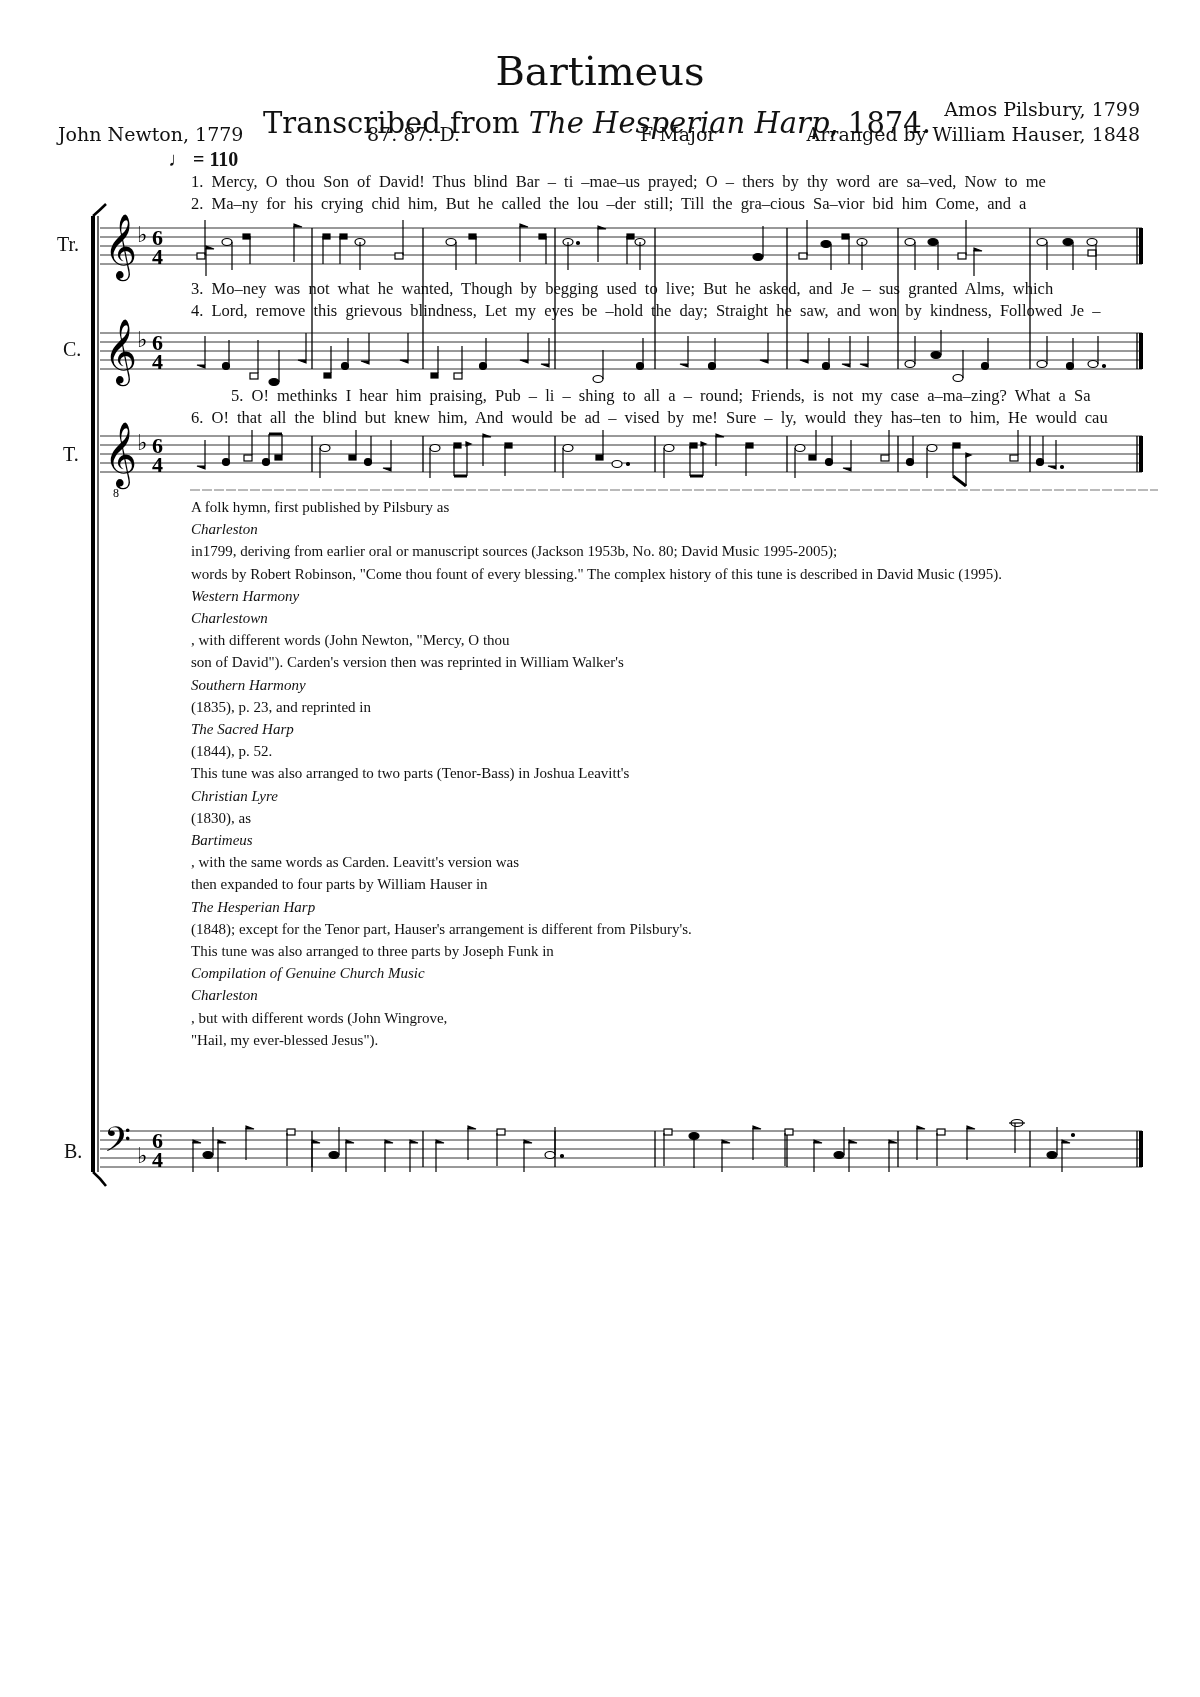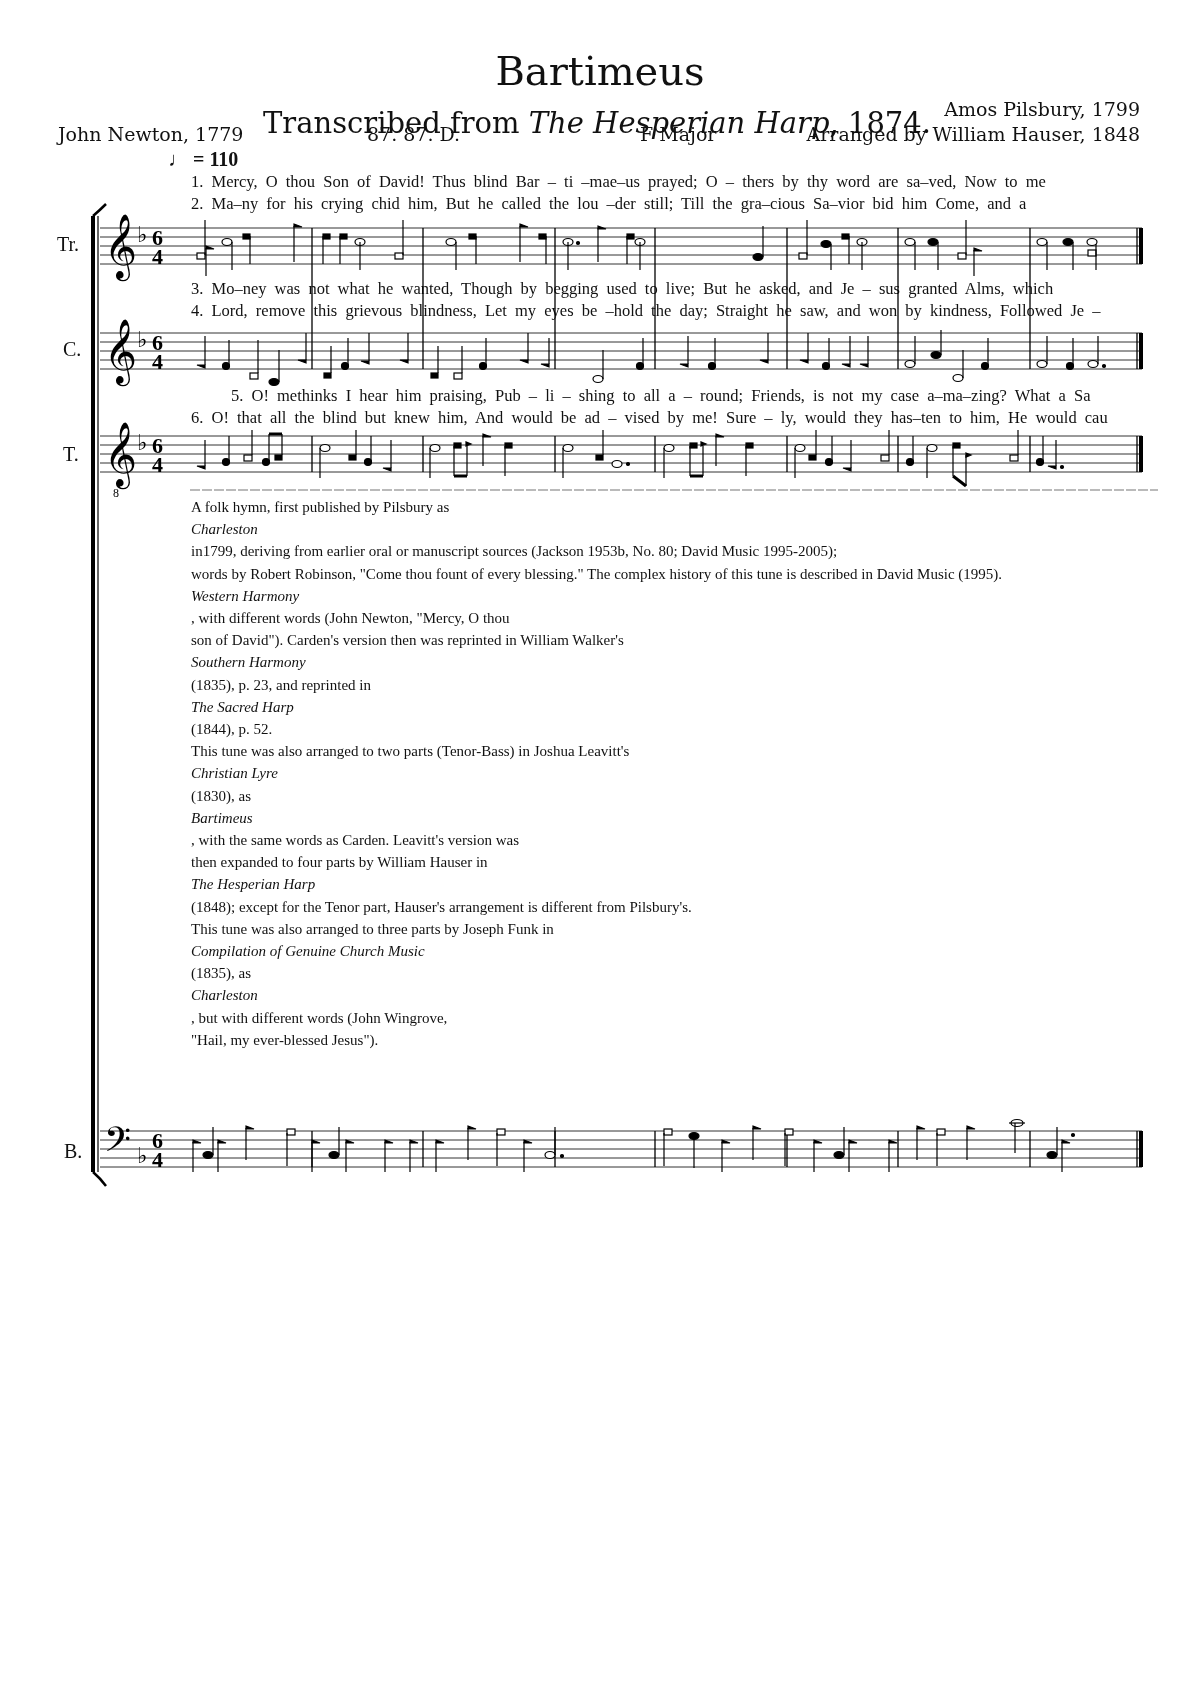"Charlestown" div.it { html: none -> <div>Charlestown</div> }
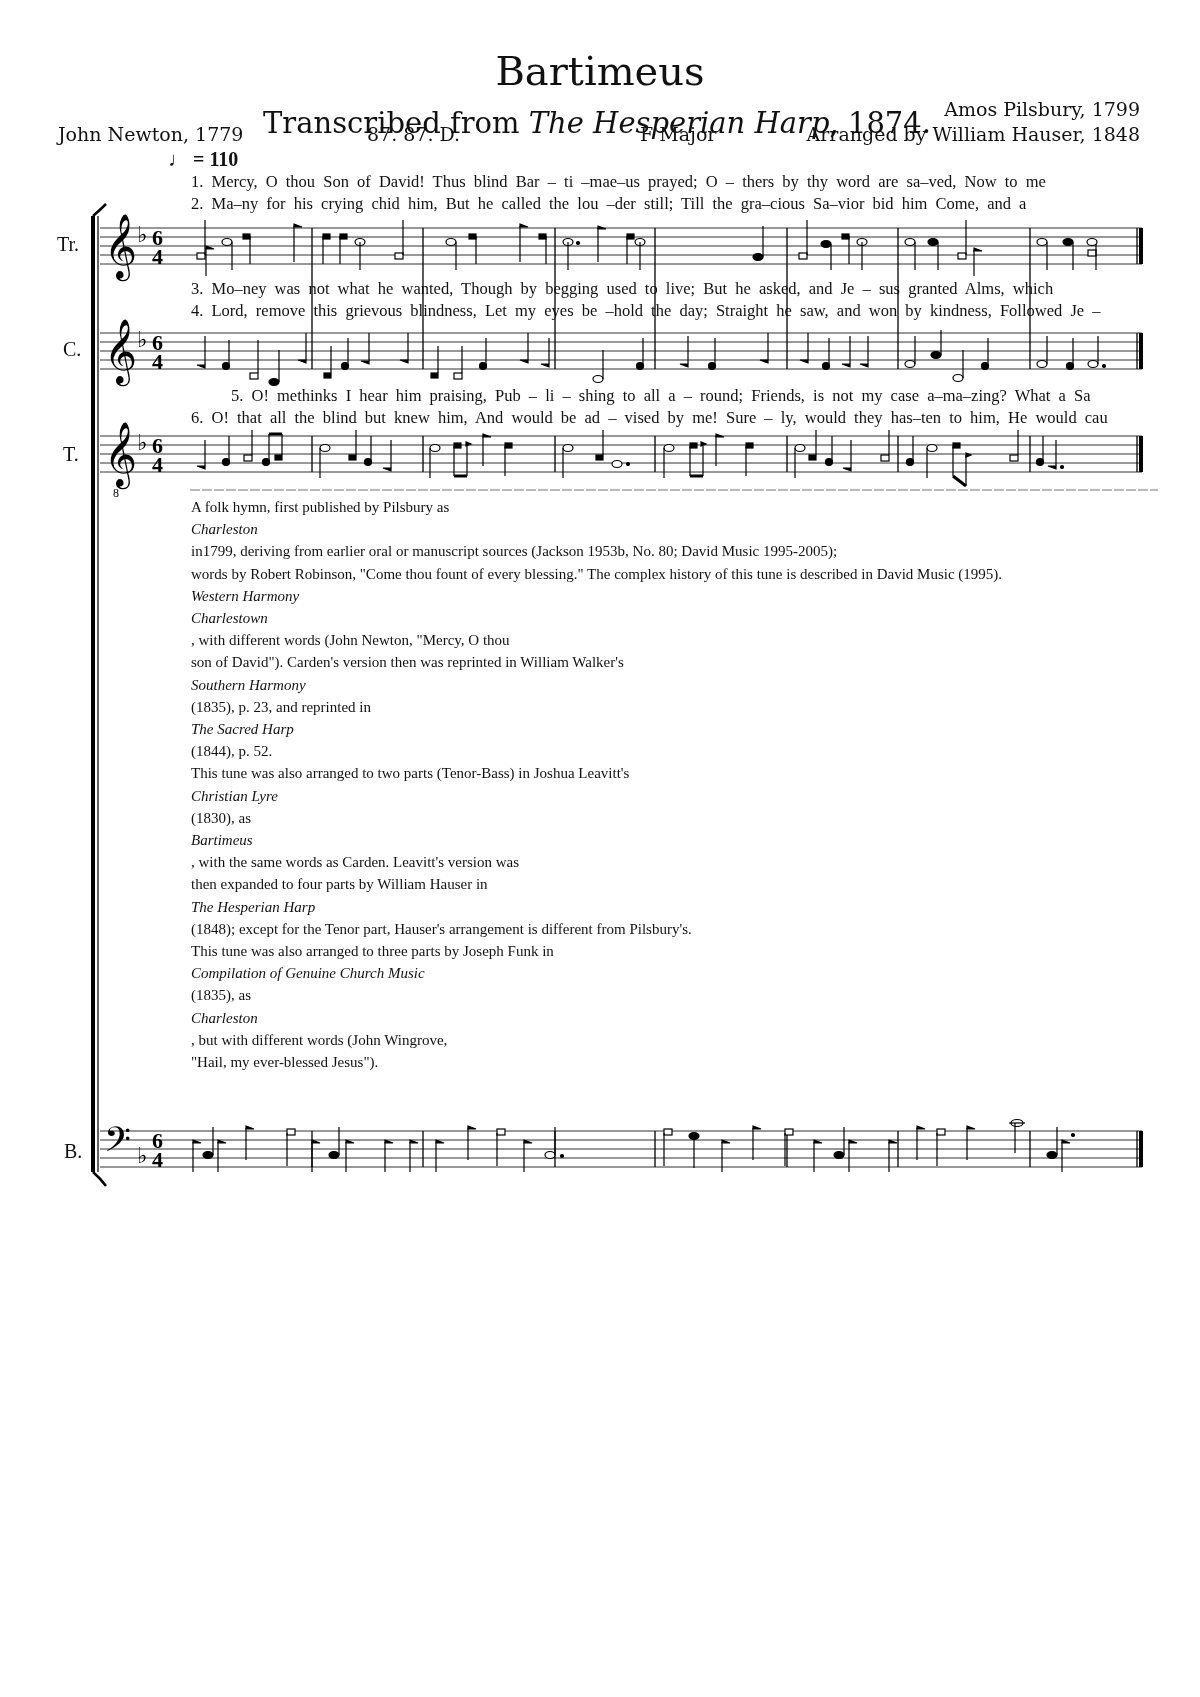"(1835), as" div { html: <div> (1835), as</div> -> none }
